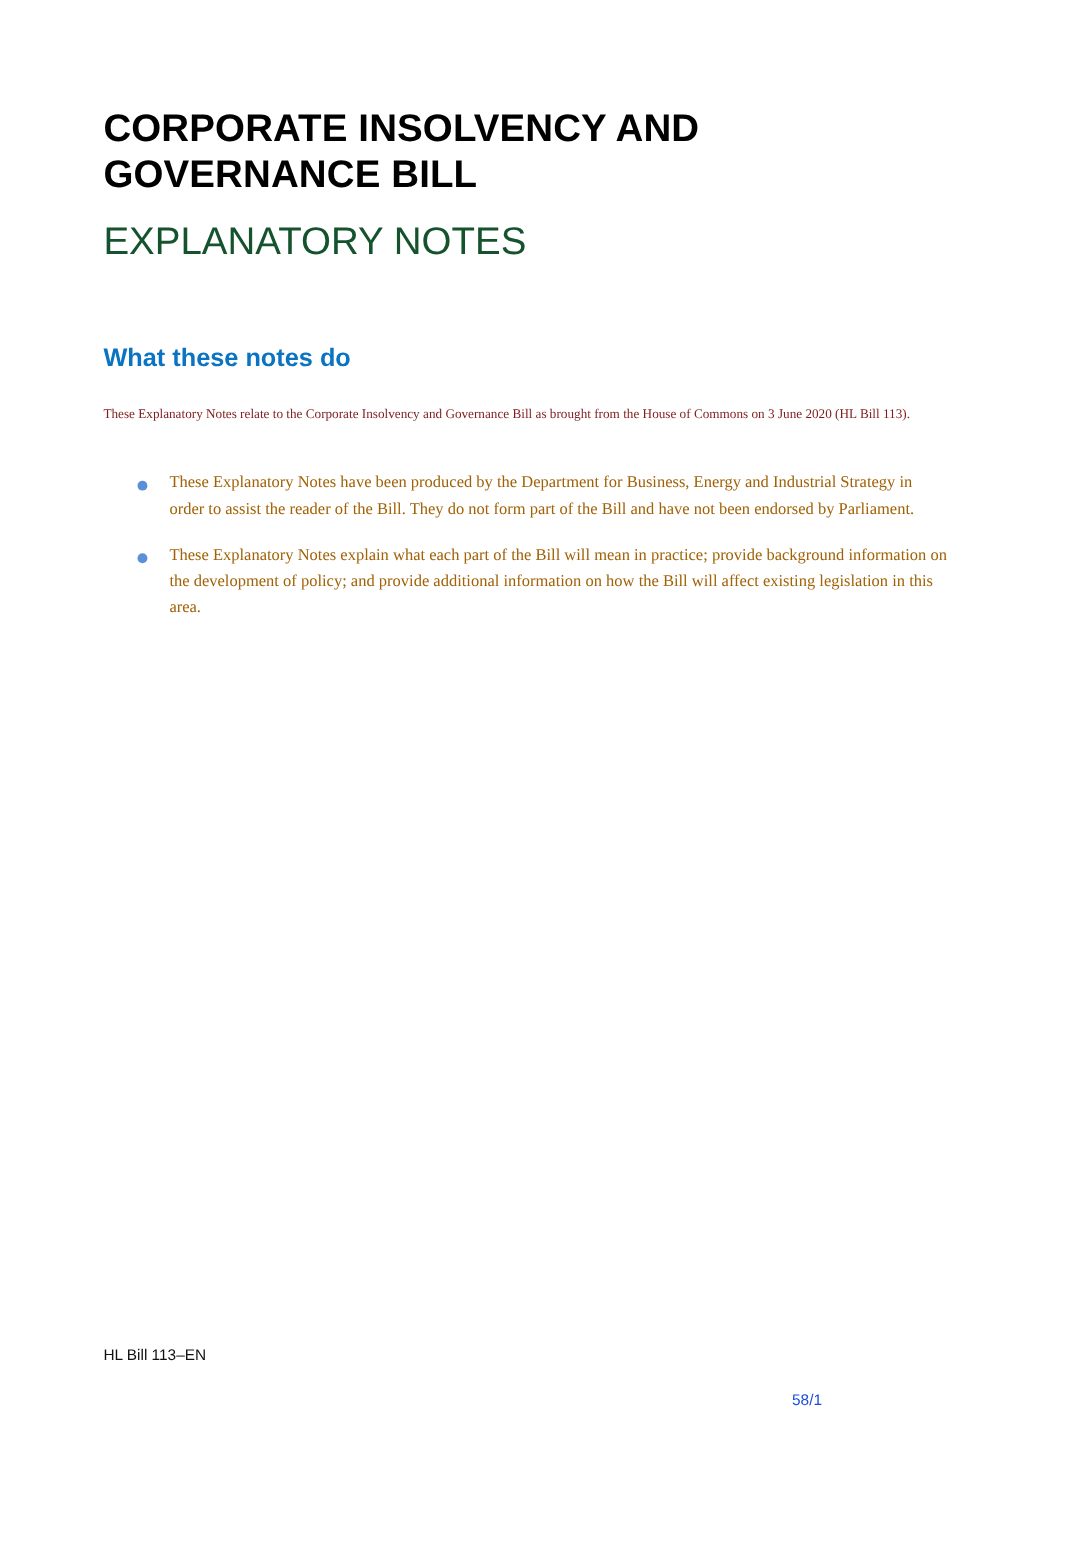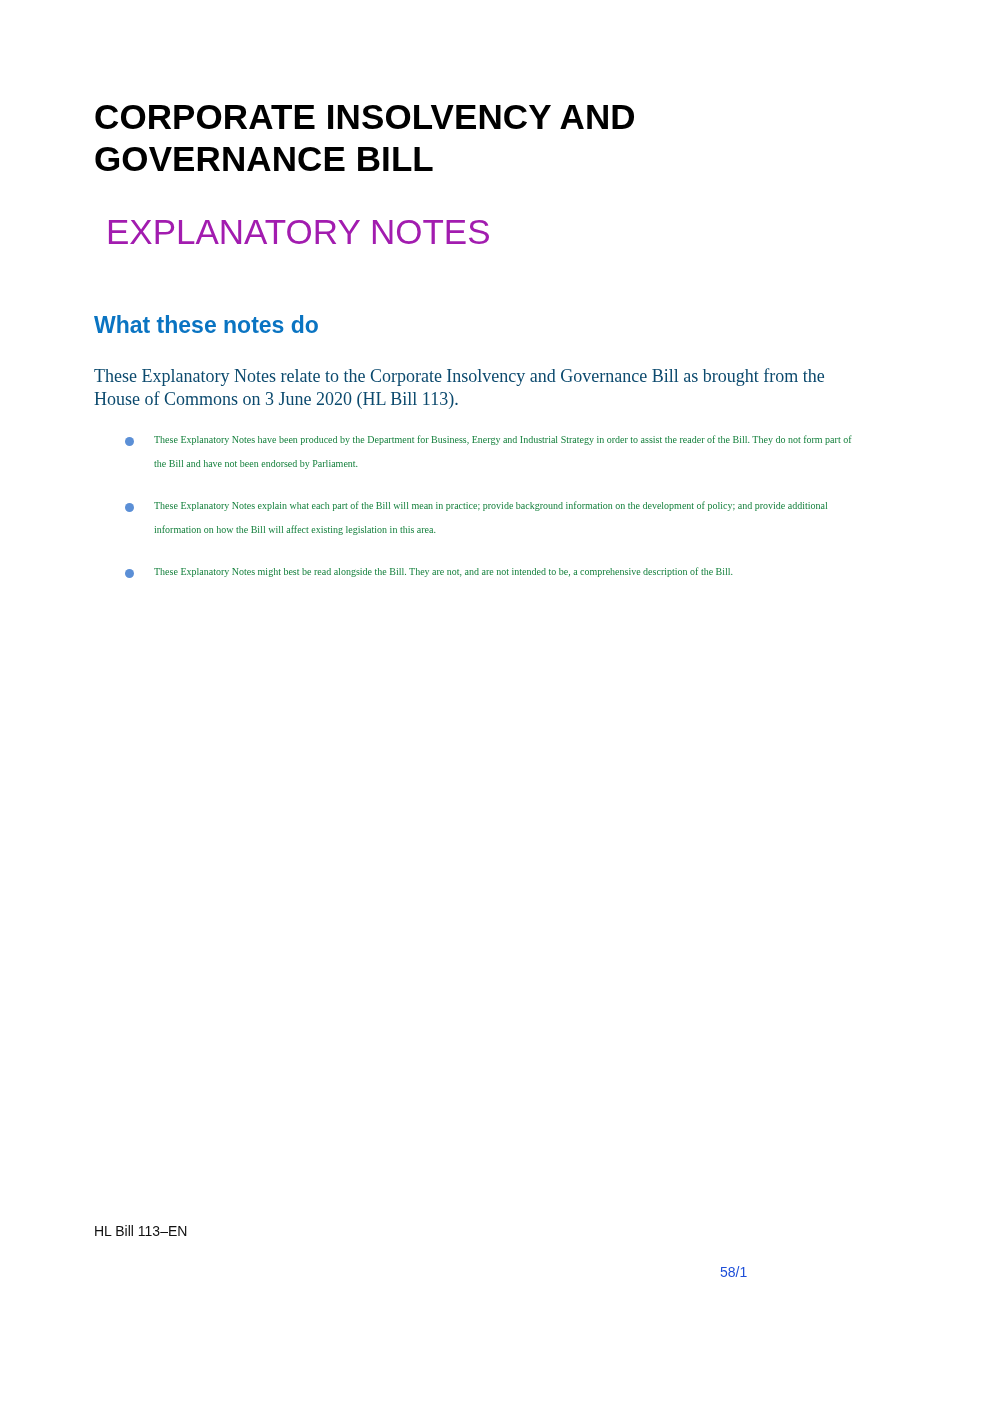"EXPLANATORY NOTES" .title-sub { color: #a21caf -> #14532d; margin: 12px -> 0 }
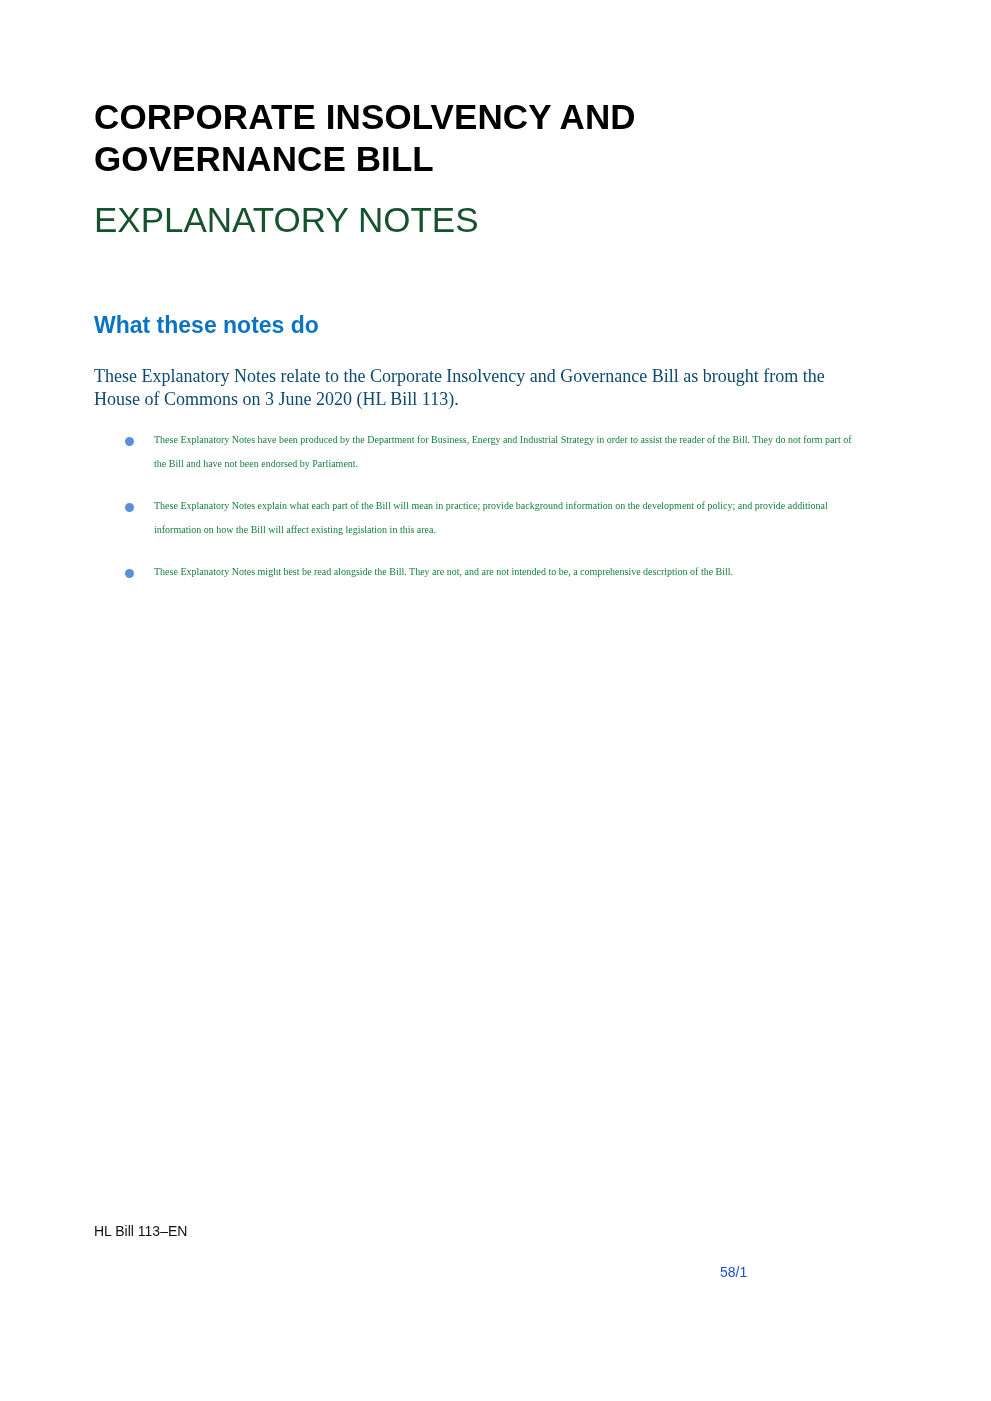"These Explanatory Notes relate to" .intro { color: #0c4a6e -> #7f1d1d; font-size: 18px -> 12px }
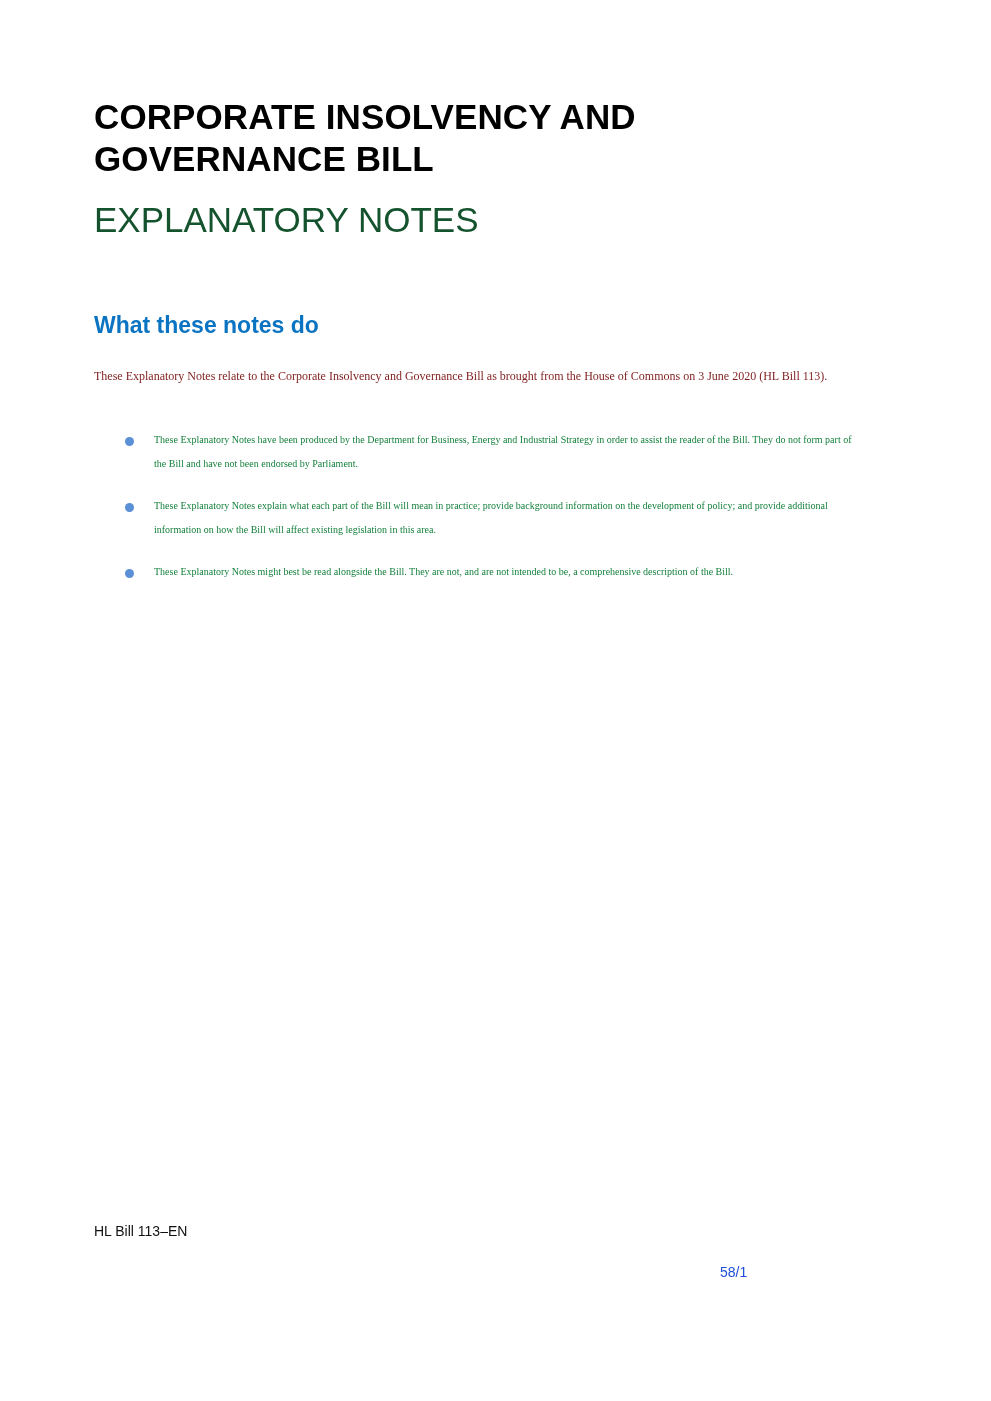"These Explanatory Notes have been" .bullet-item { color: #15803d -> #a16207; font-size: 10px -> 15px }
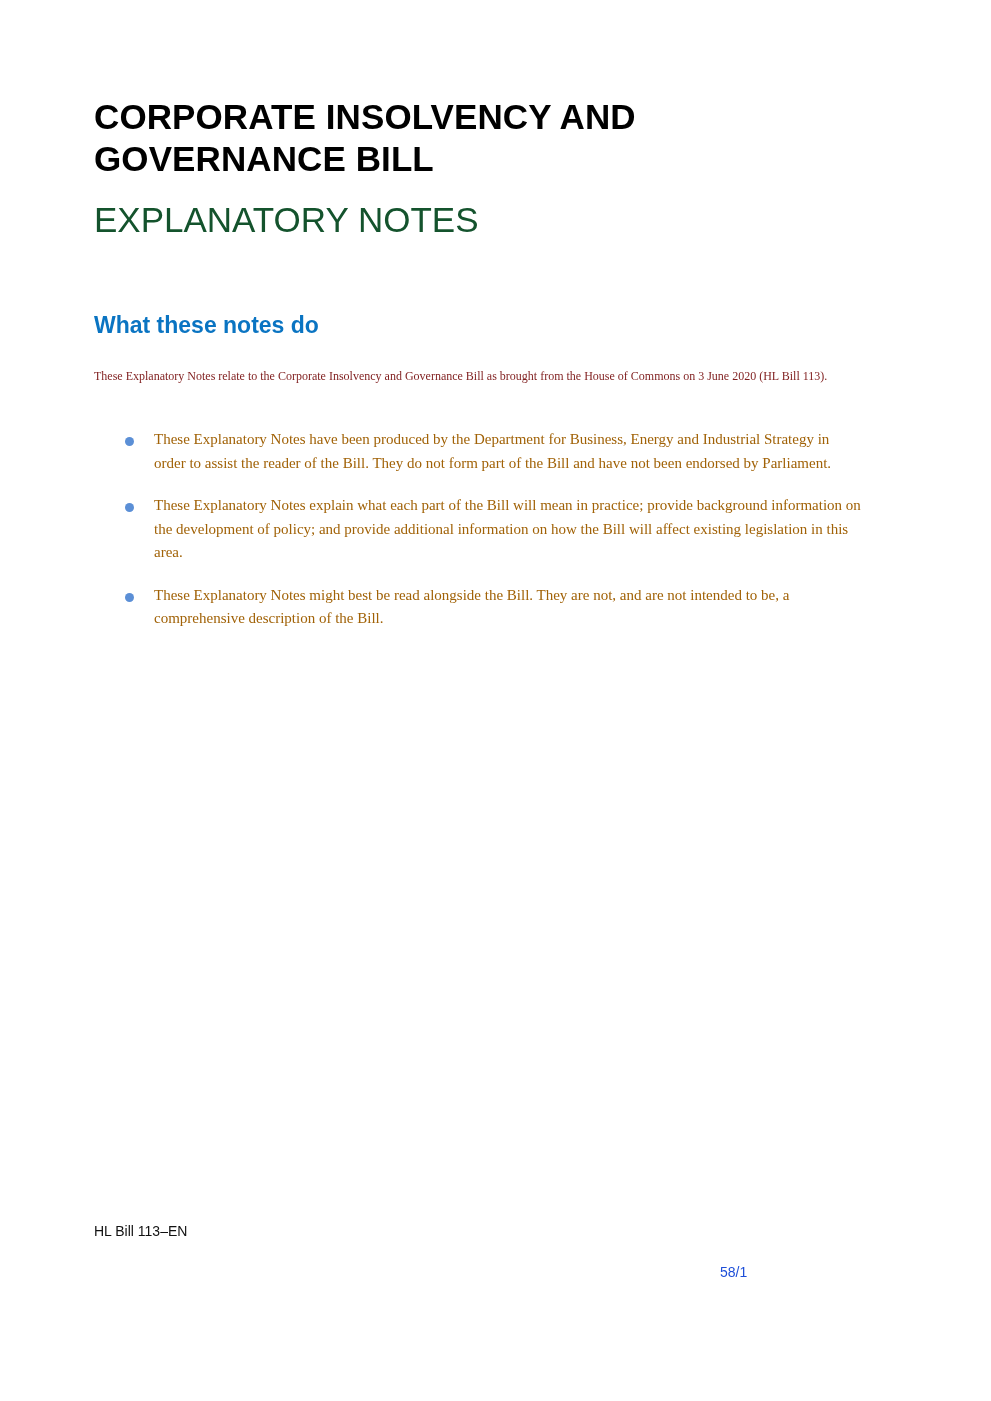"These Explanatory Notes might best" li.bullet-item { html: <li> <span></span> <span>These Explanatory Notes might best be read alongside the Bill. They are not, and are not intended to be, a comprehensive description of the Bill.</span> </li> -> none }
